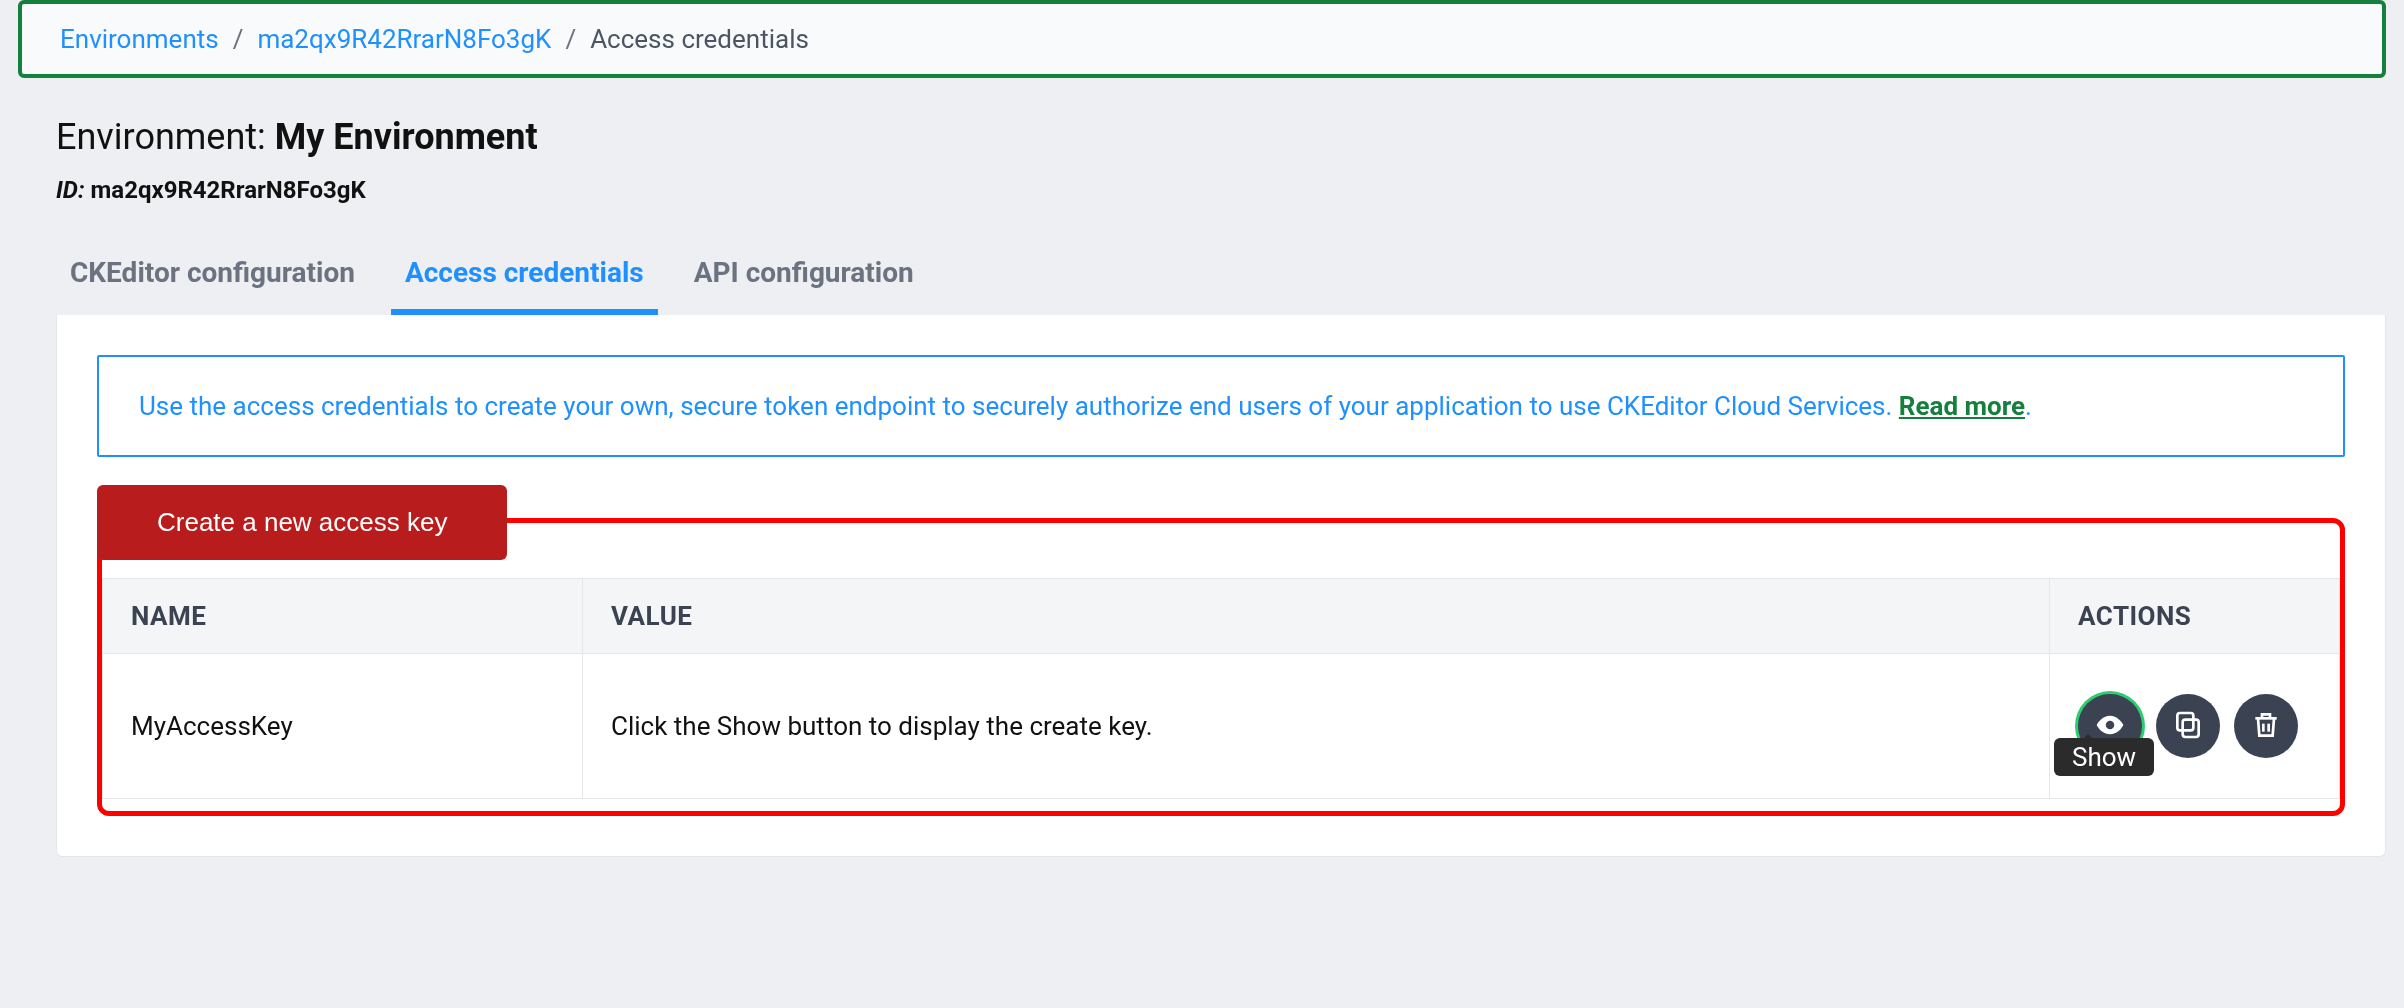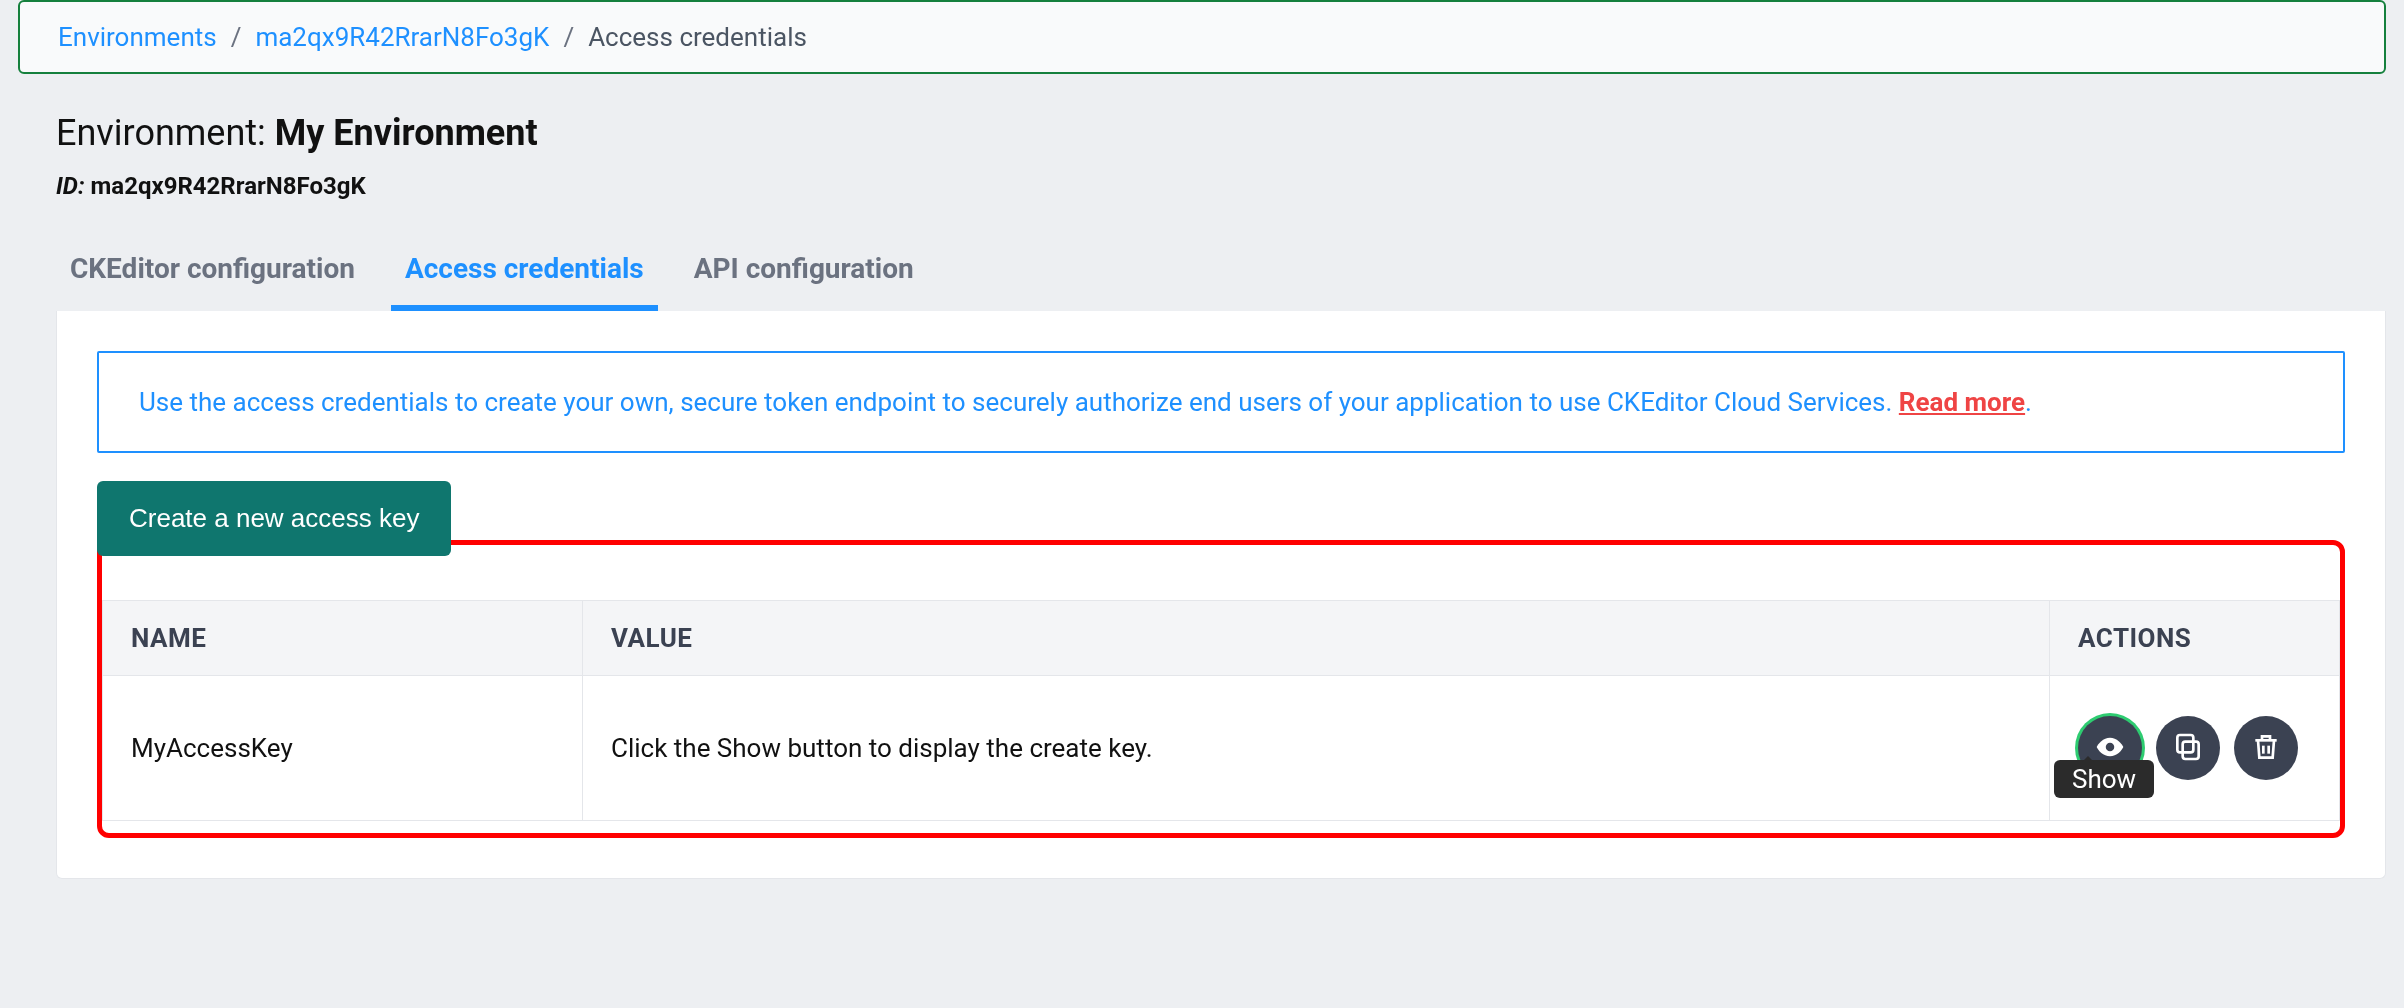"Environments" .breadcrumb-bar { border: 2px solid #15803d -> 4px solid #15803d }
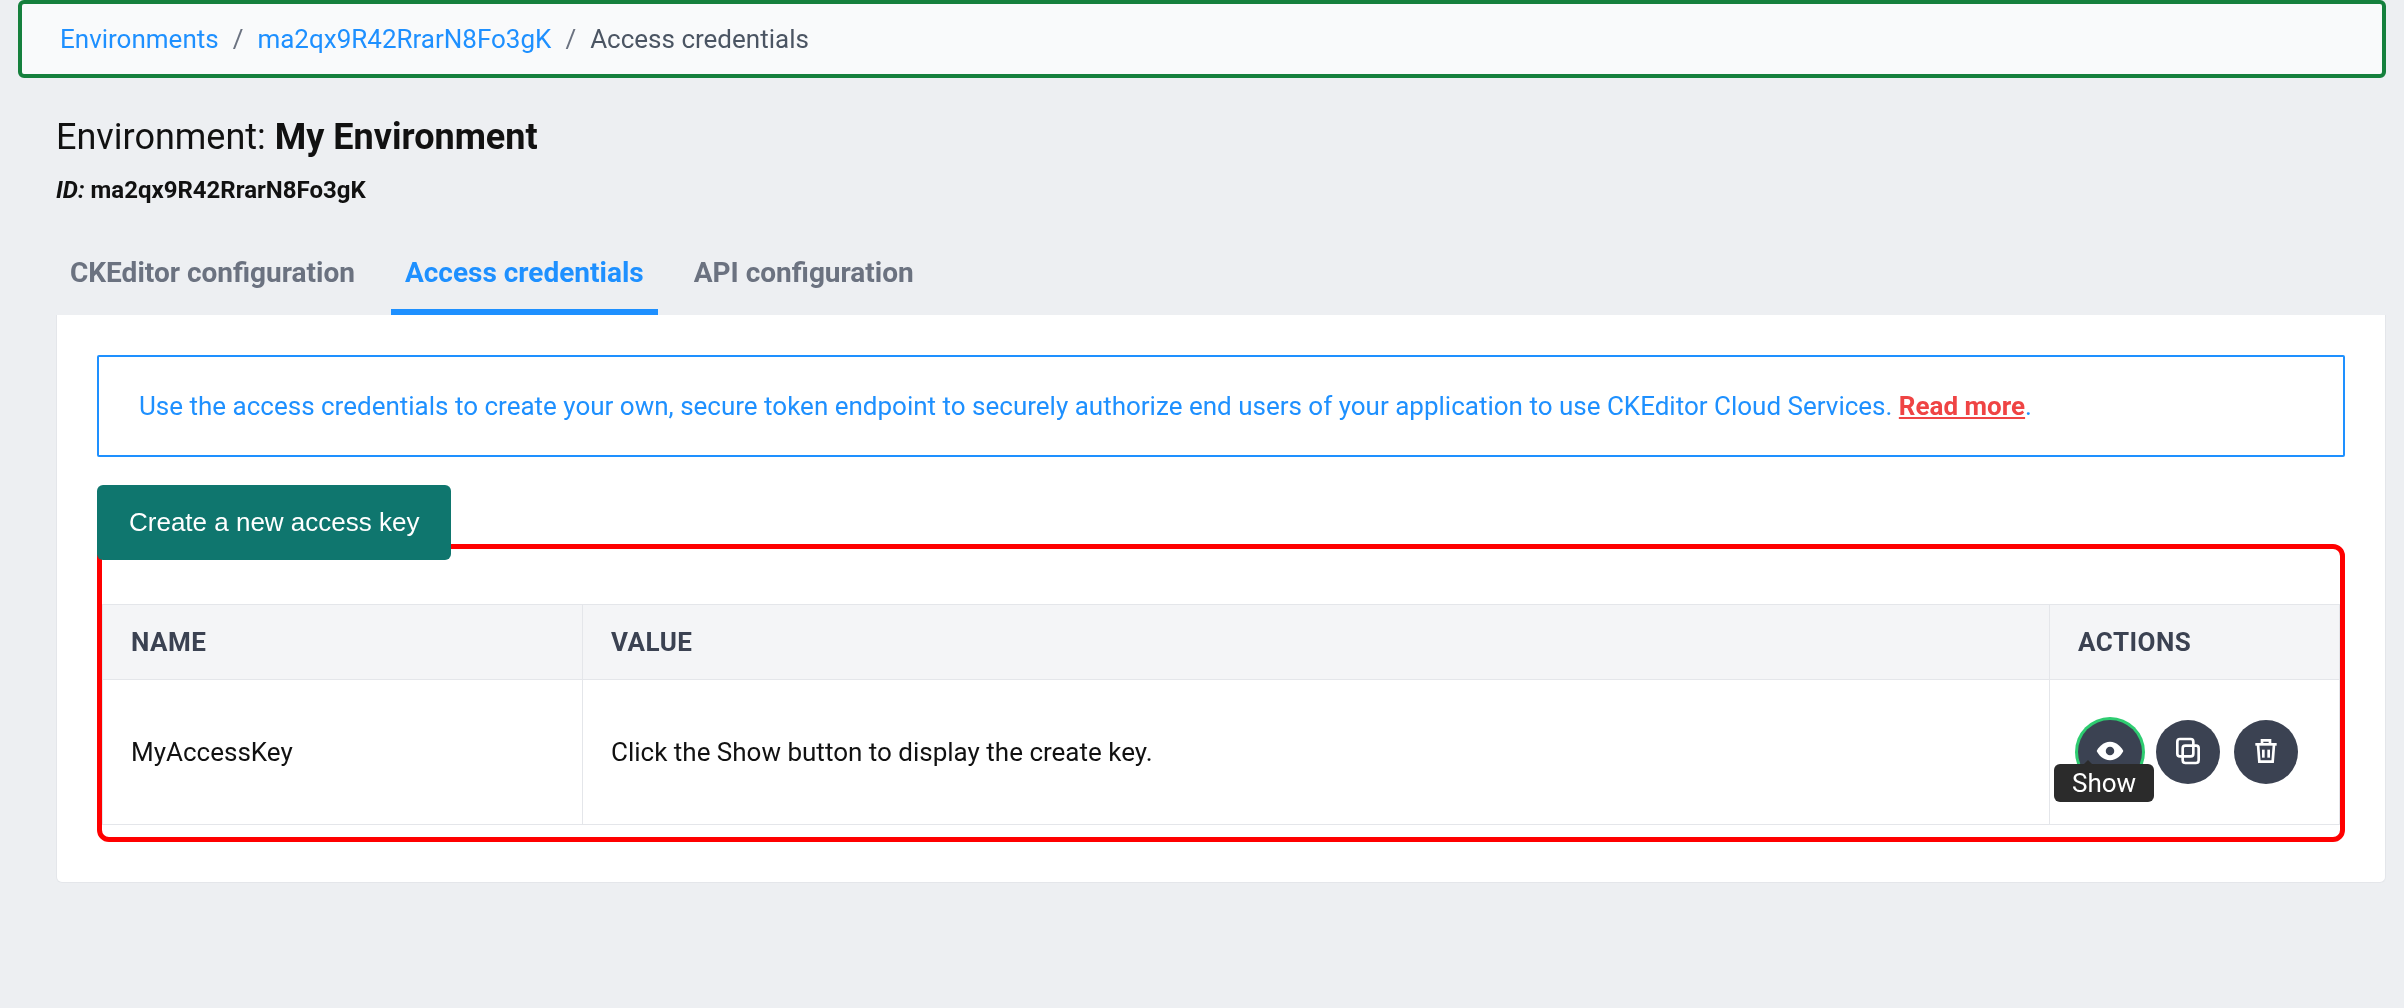"Read more" .info-box .read-more { color: #ef4444 -> #15803d }
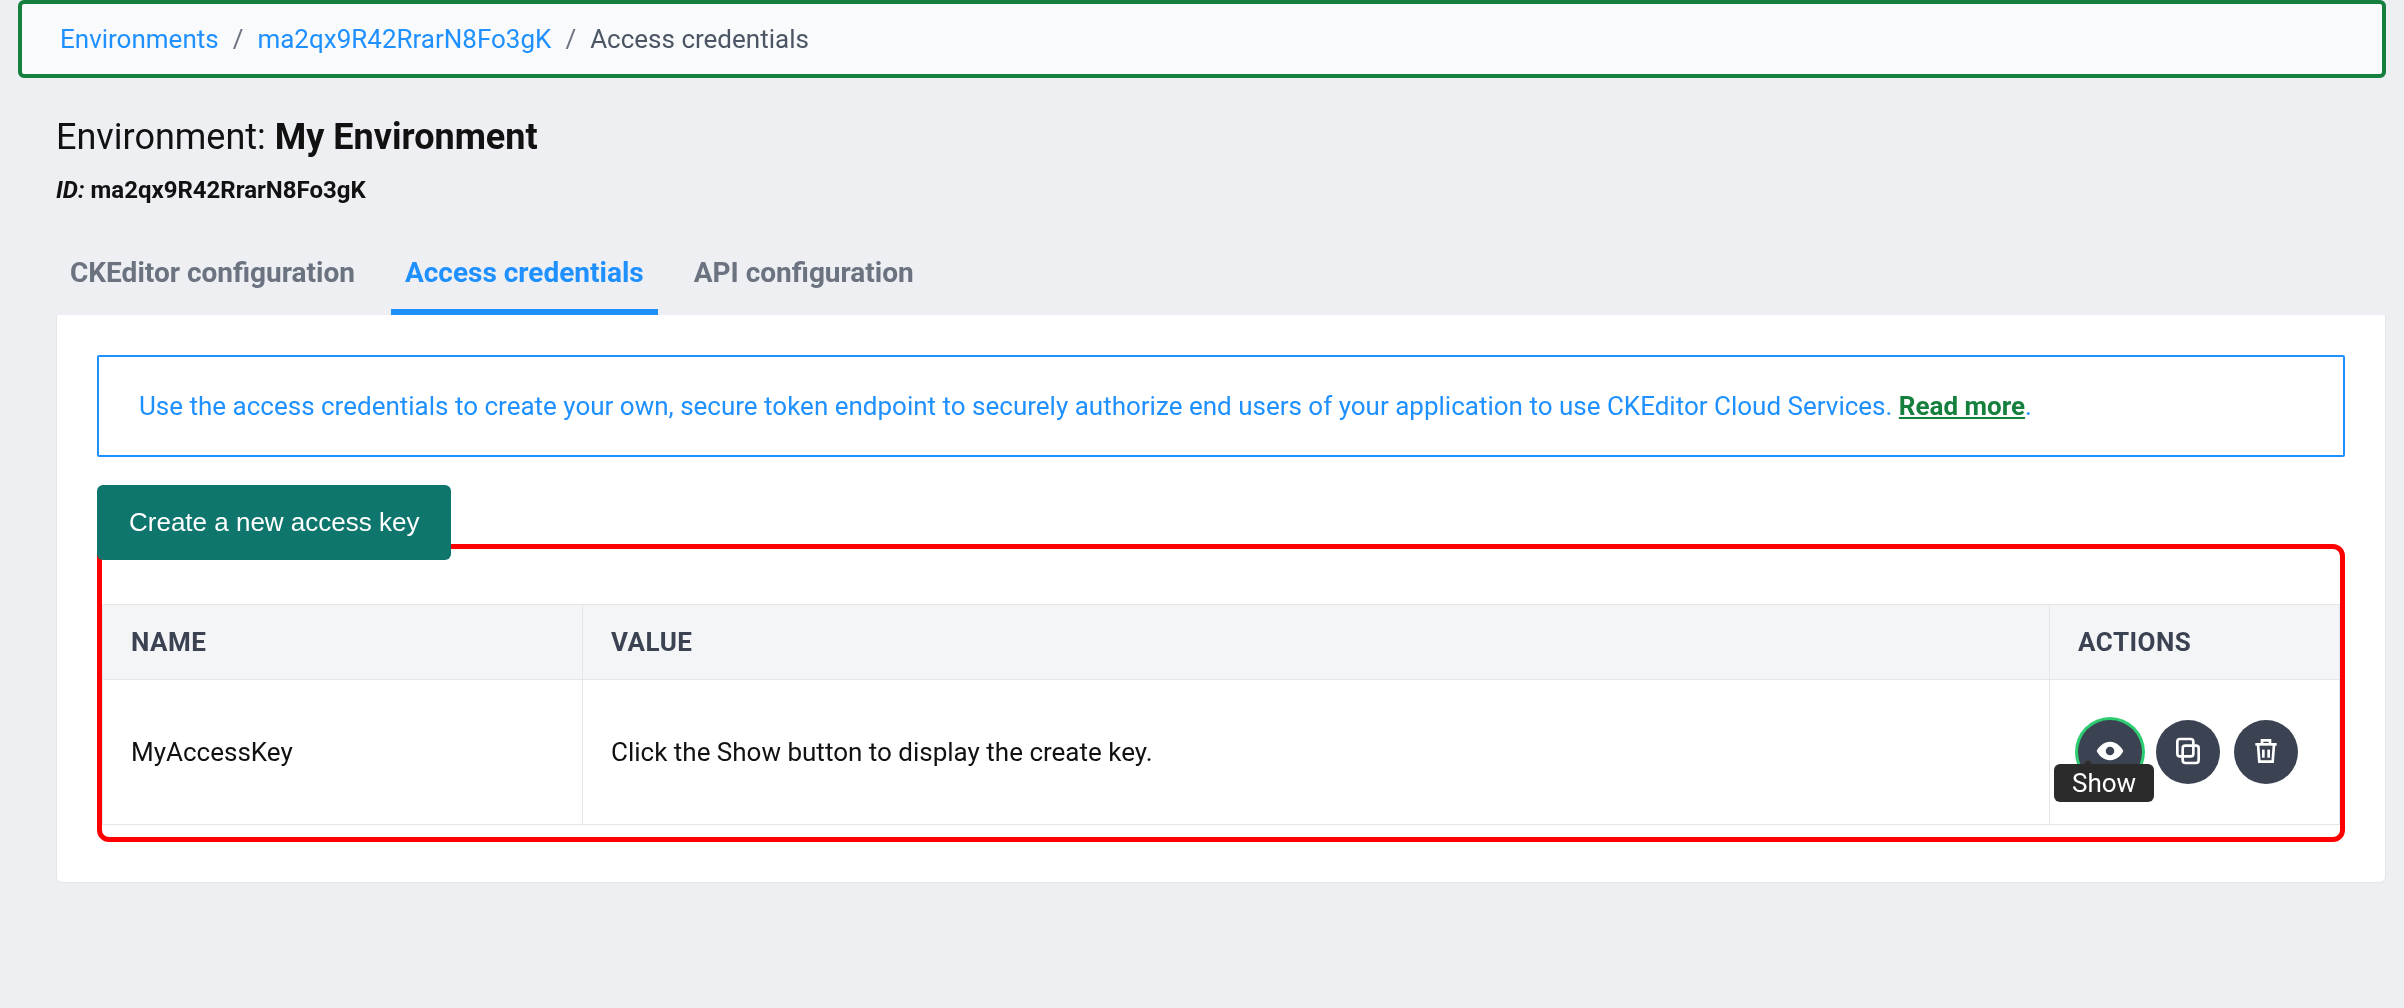"Create a new access key" .create-btn { background: #0f766e -> #b91c1c; margin-bottom: 44px -> 18px; padding: 22px 32px -> 22px 60px }
